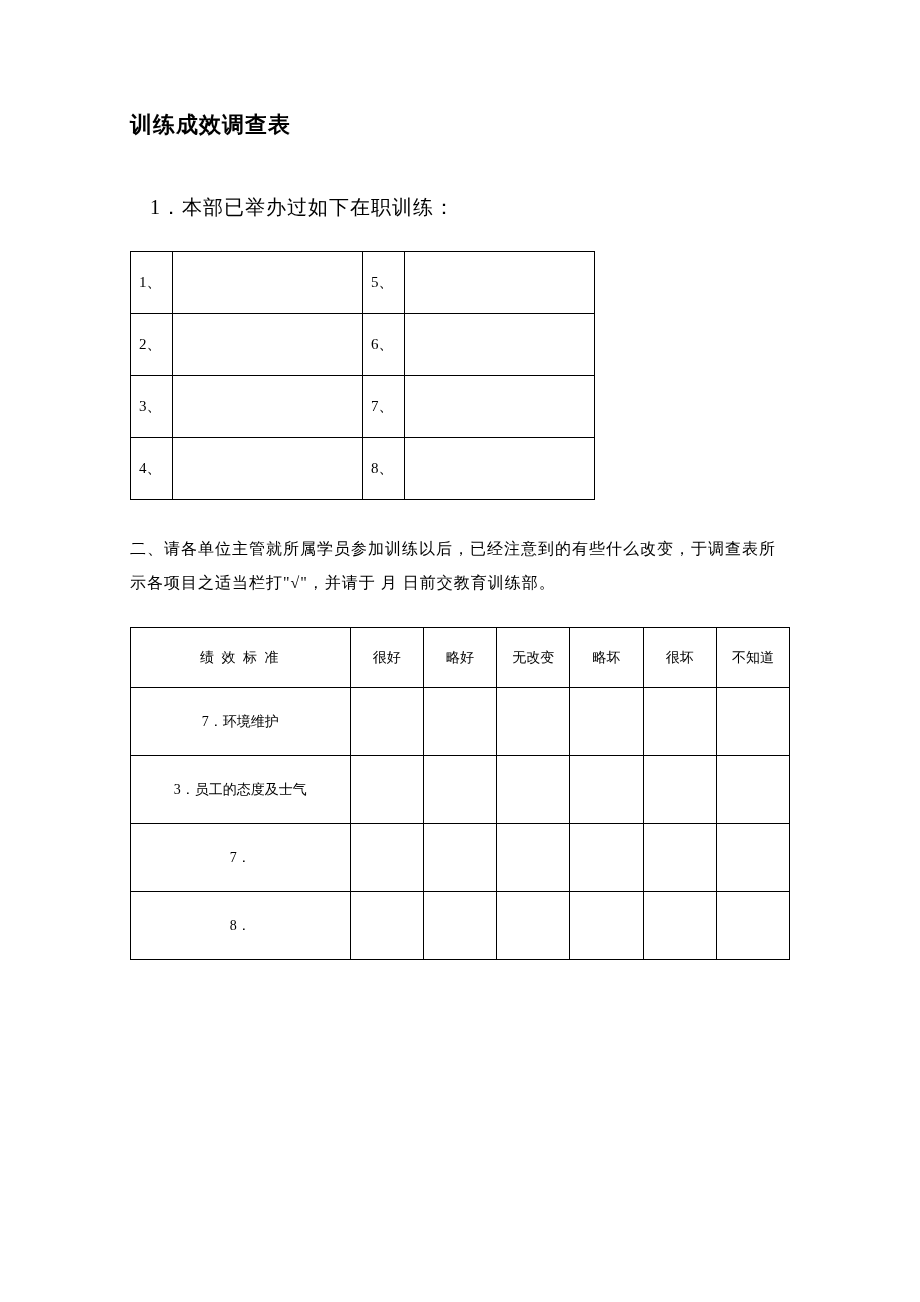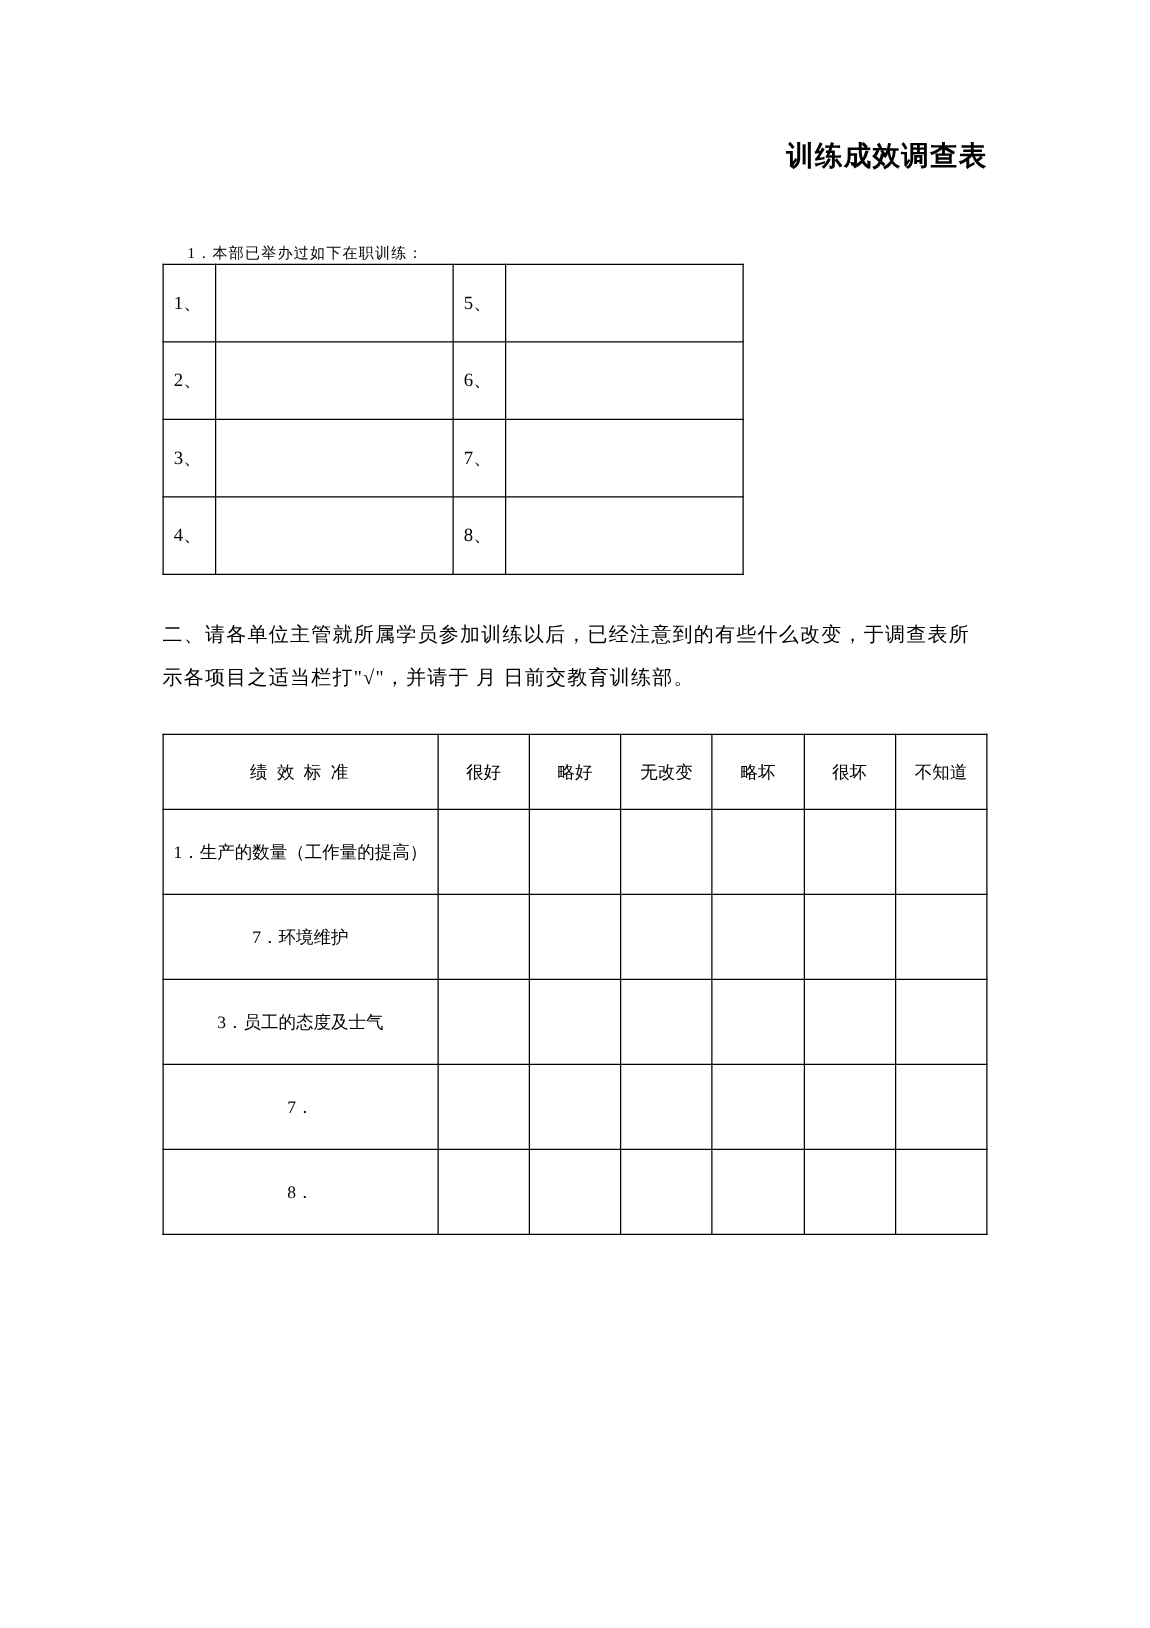"训练成效调查表" .page-title { text-align: right -> left }
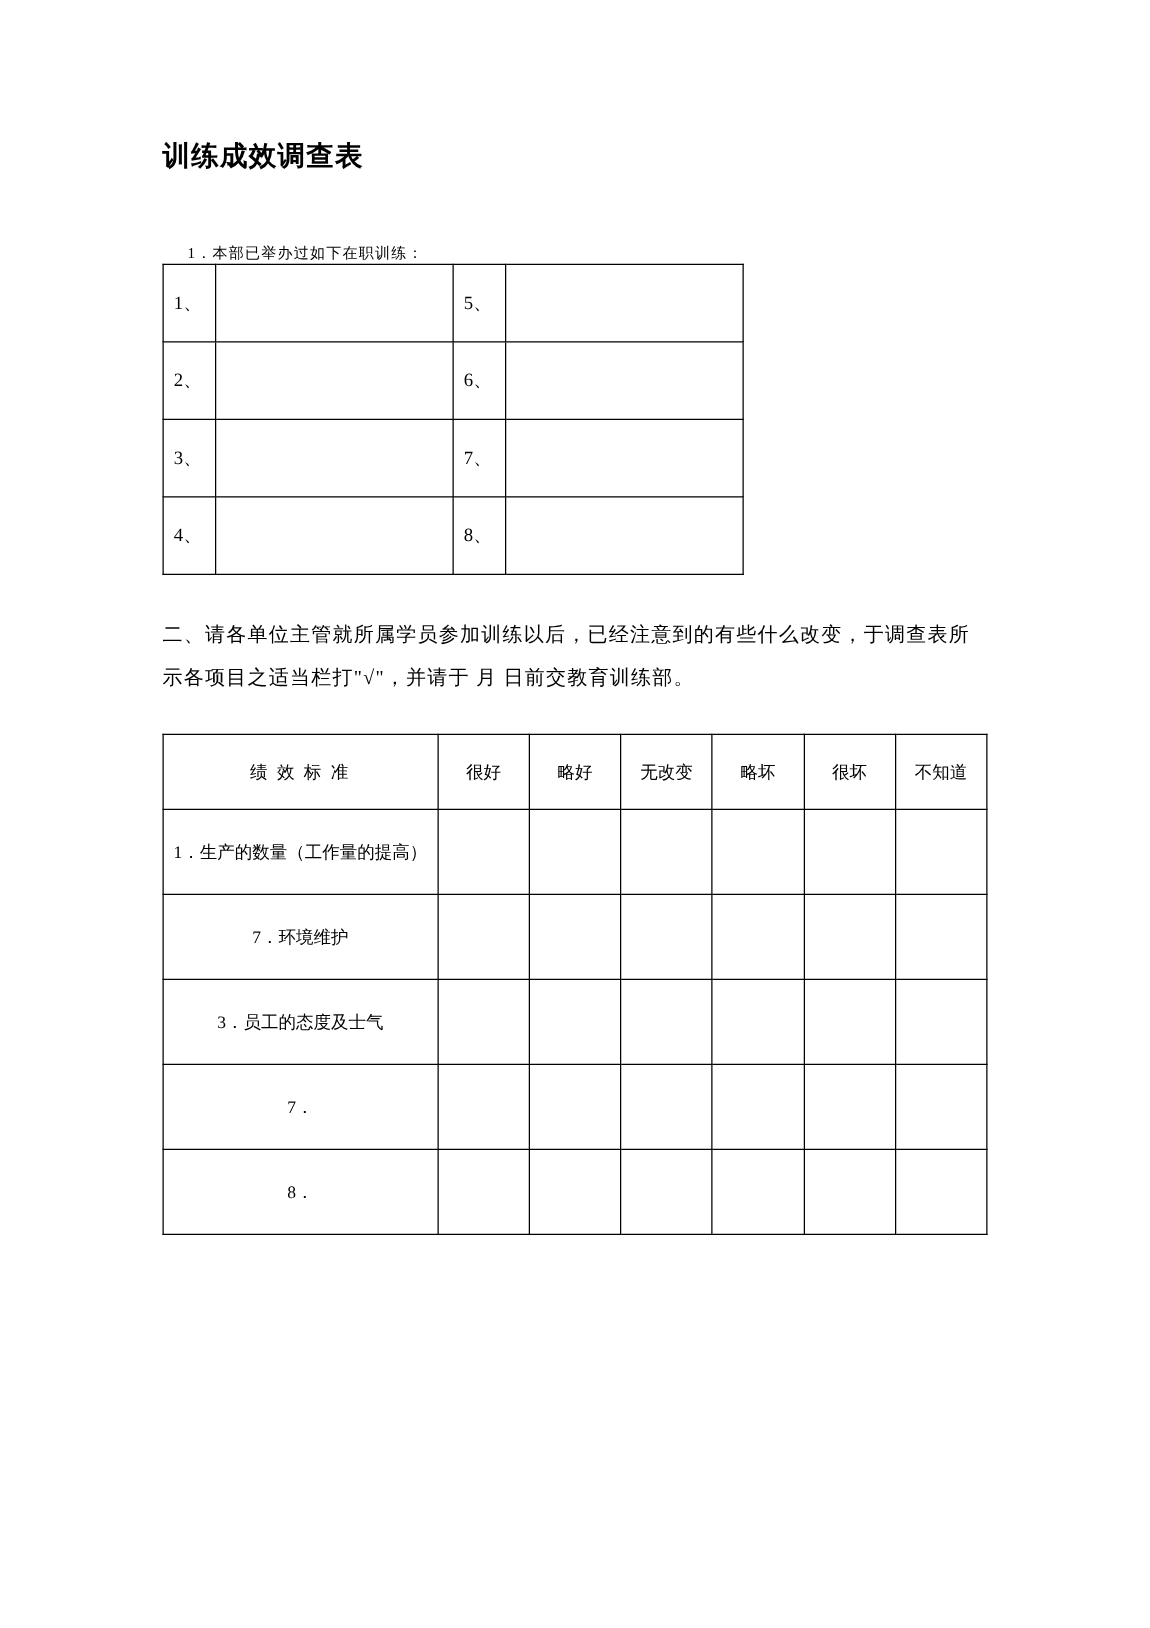"1．本部已举办过如下在职训练：" .section1-text { font-size: 12px -> 20px; margin-bottom: none -> 30px }
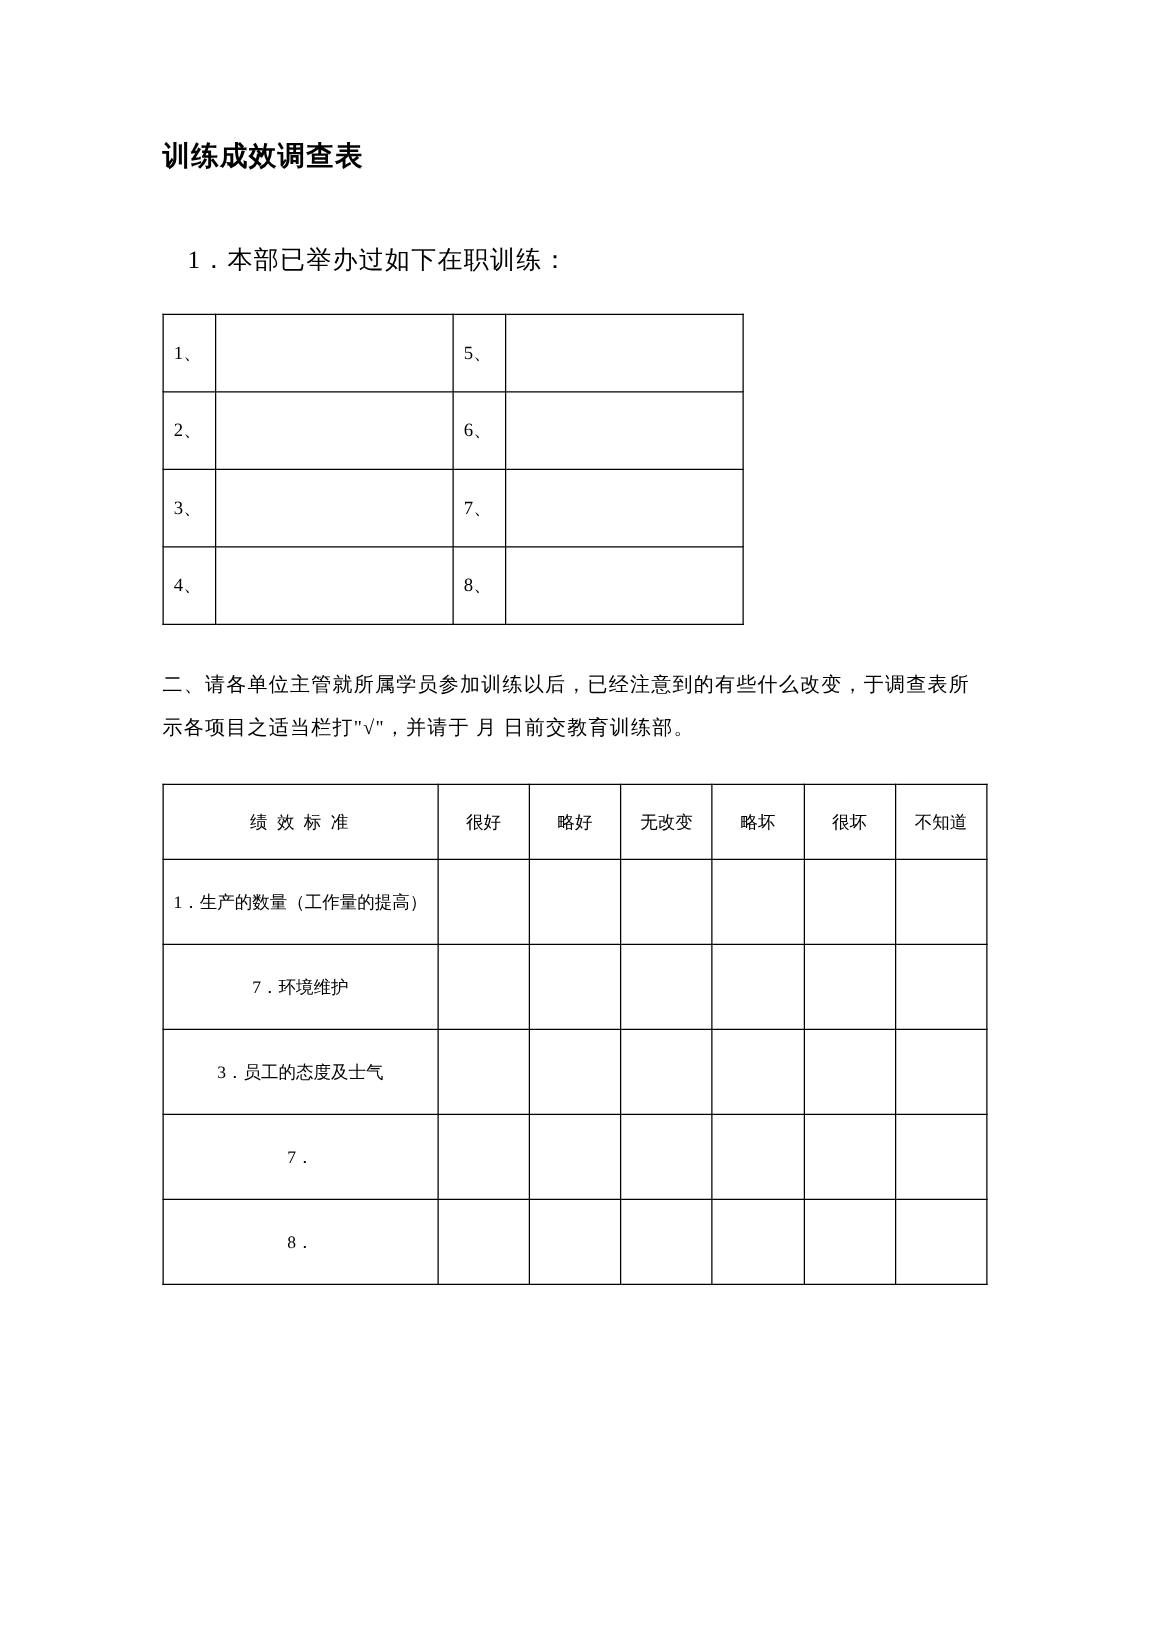"1．生产的数量（工作量的提高）" tr { html: <tr> <td>1．生产的数量（工作量的提高）</td> <td></td> <td></td> <td></td> <td></td> <td></td> <td></td> </tr> -> none }
